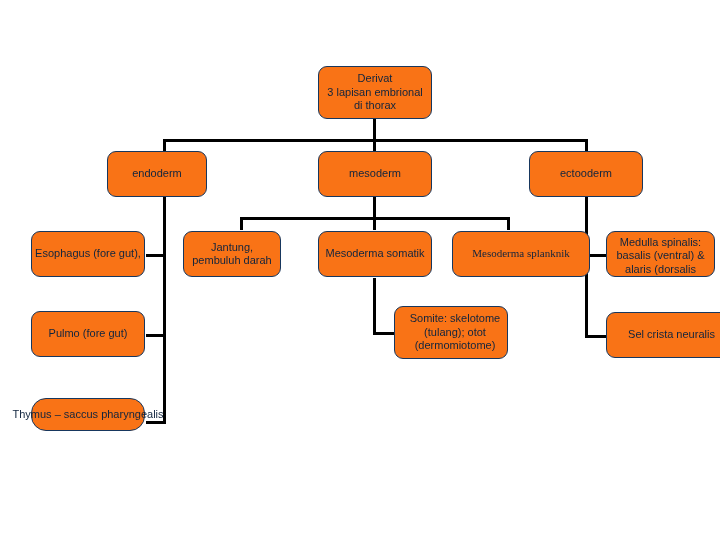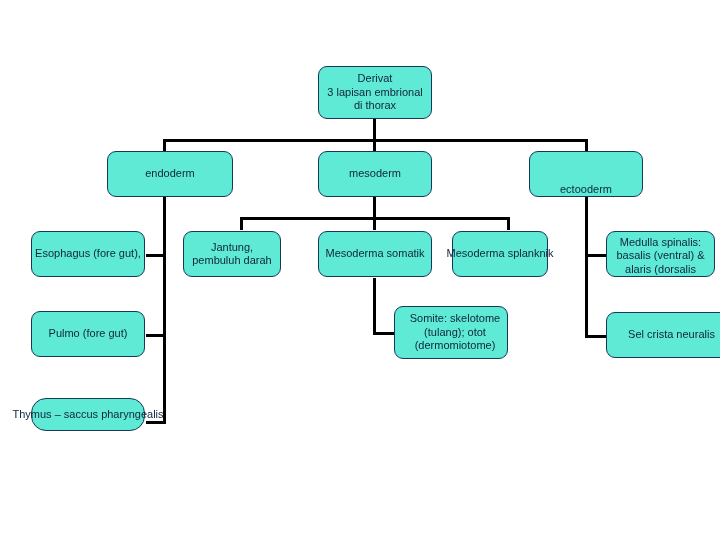"Derivat" .node { background: #5eead4 -> #f97316 }
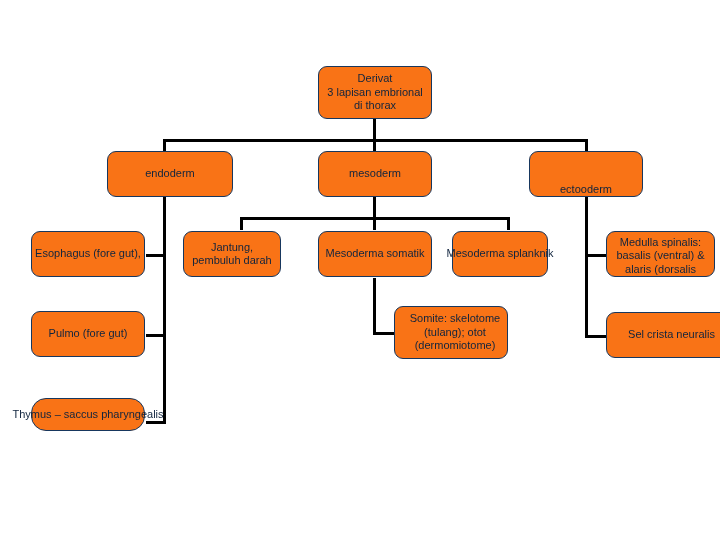"endoderm" div.node { width: 126px -> 100px }
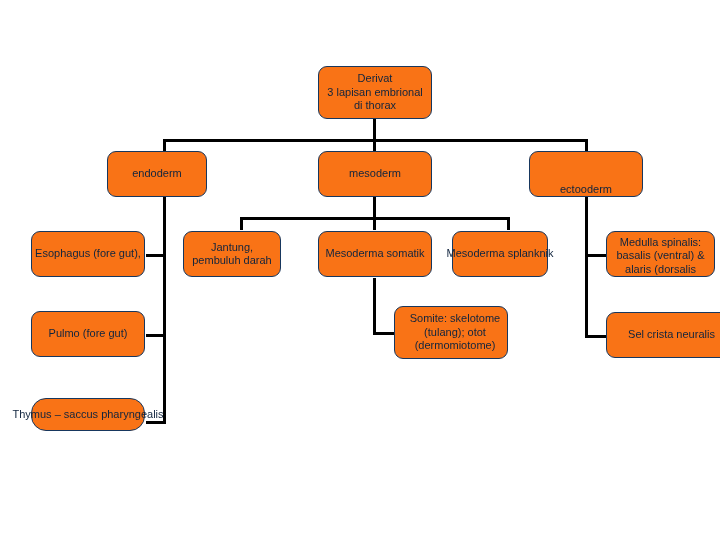"ectooderm" div.node { align-items: flex-end -> none }
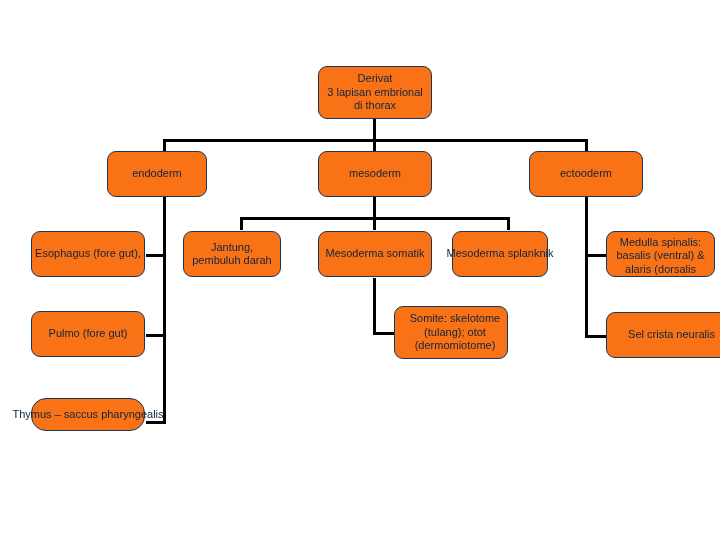"Mesoderma splanknik" div.node { font-family: none -> Liberation Serif, serif; width: 96px -> 138px }
